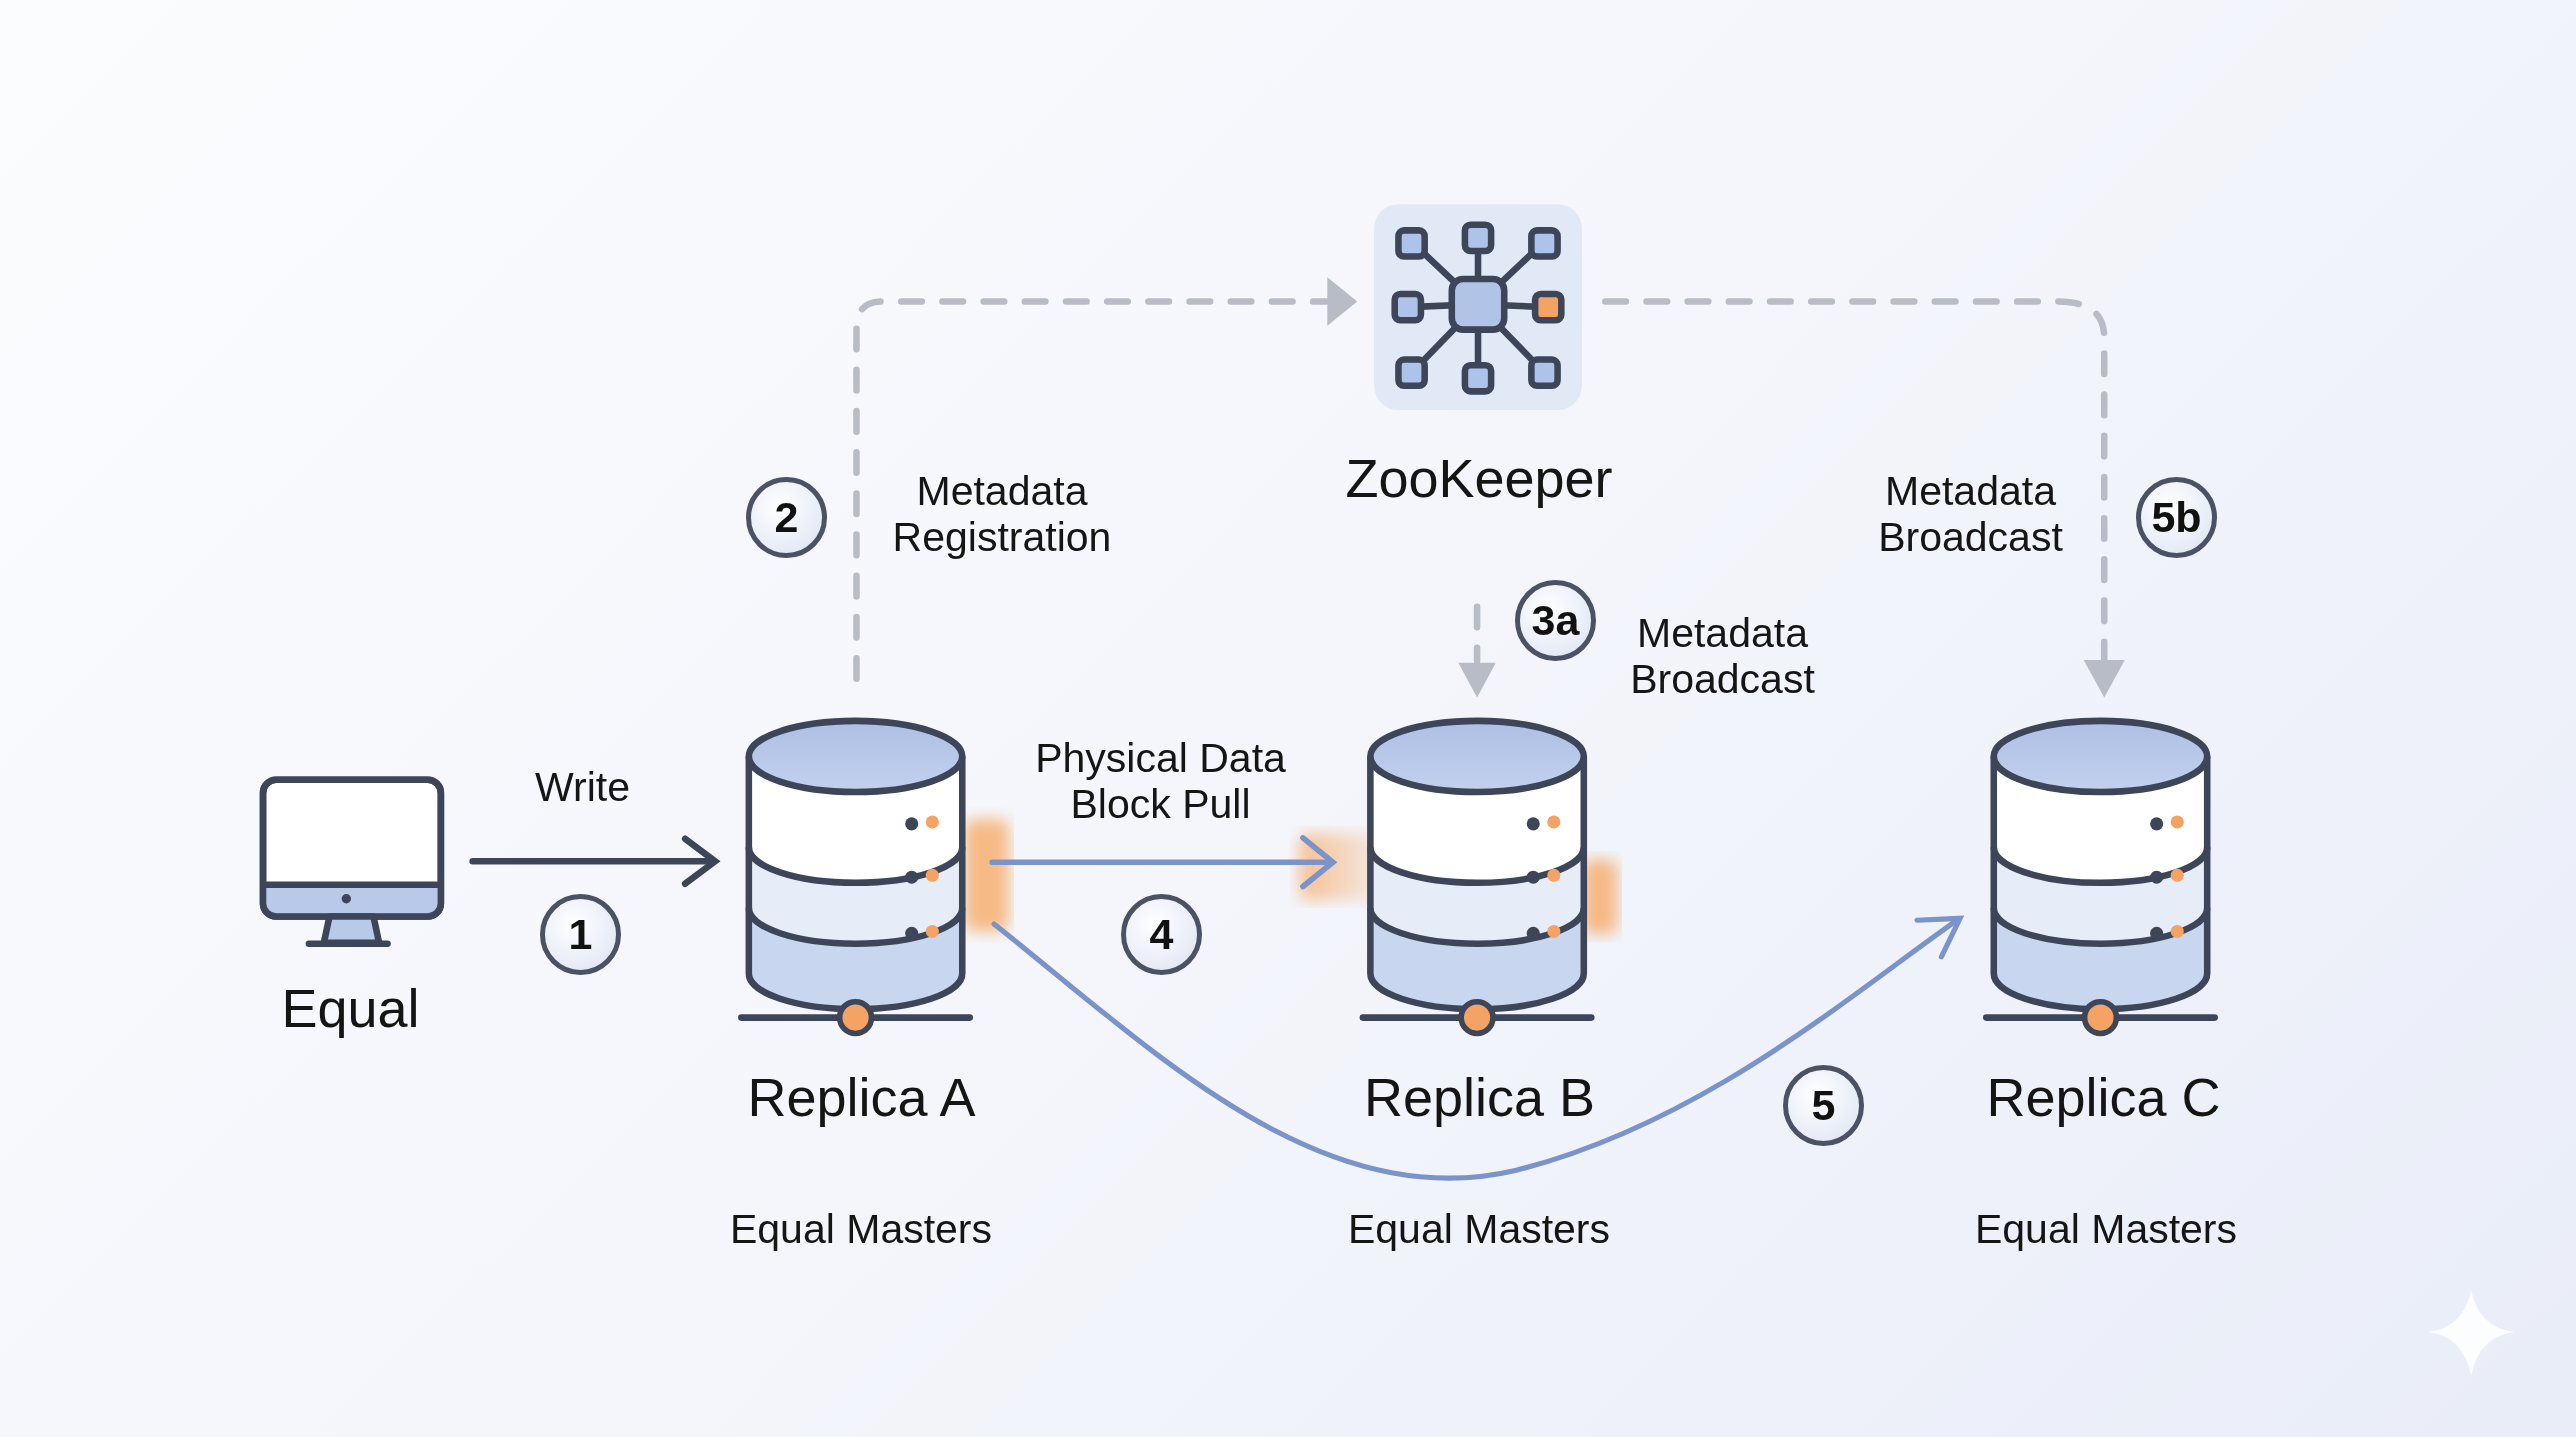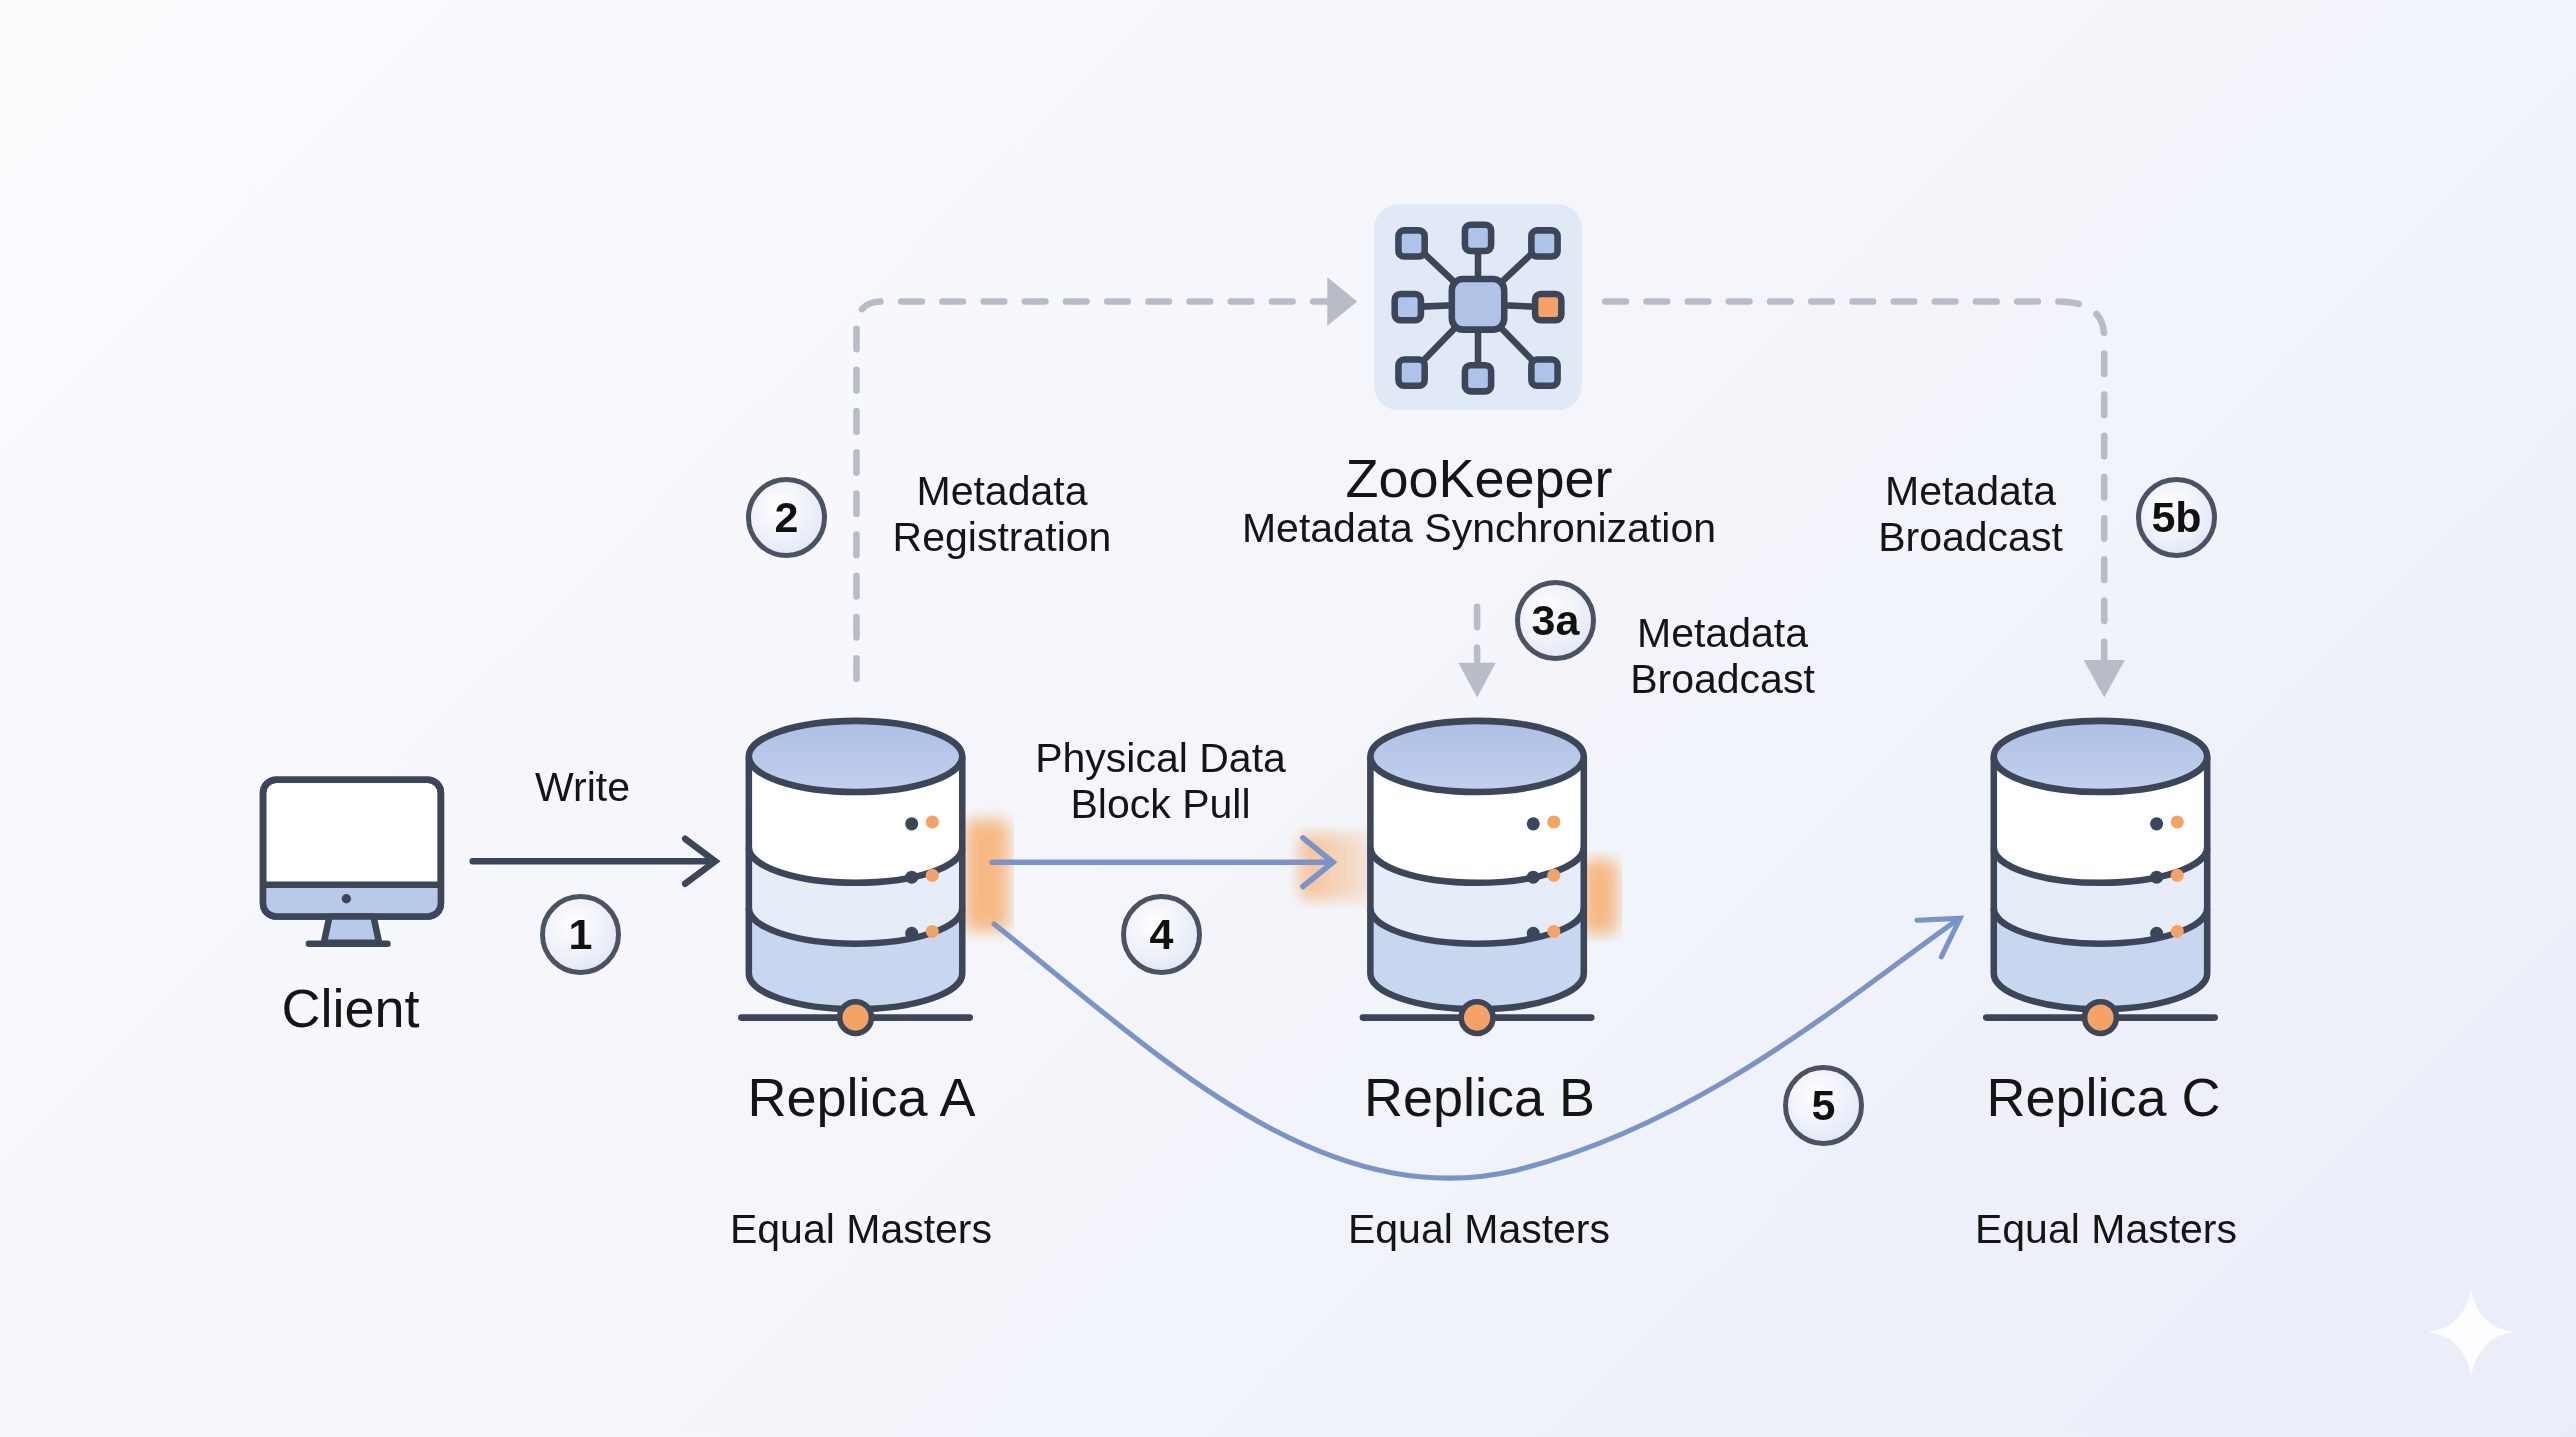"Metadata Synchronization" div { html: <div>Metadata Synchronization</div> -> none }
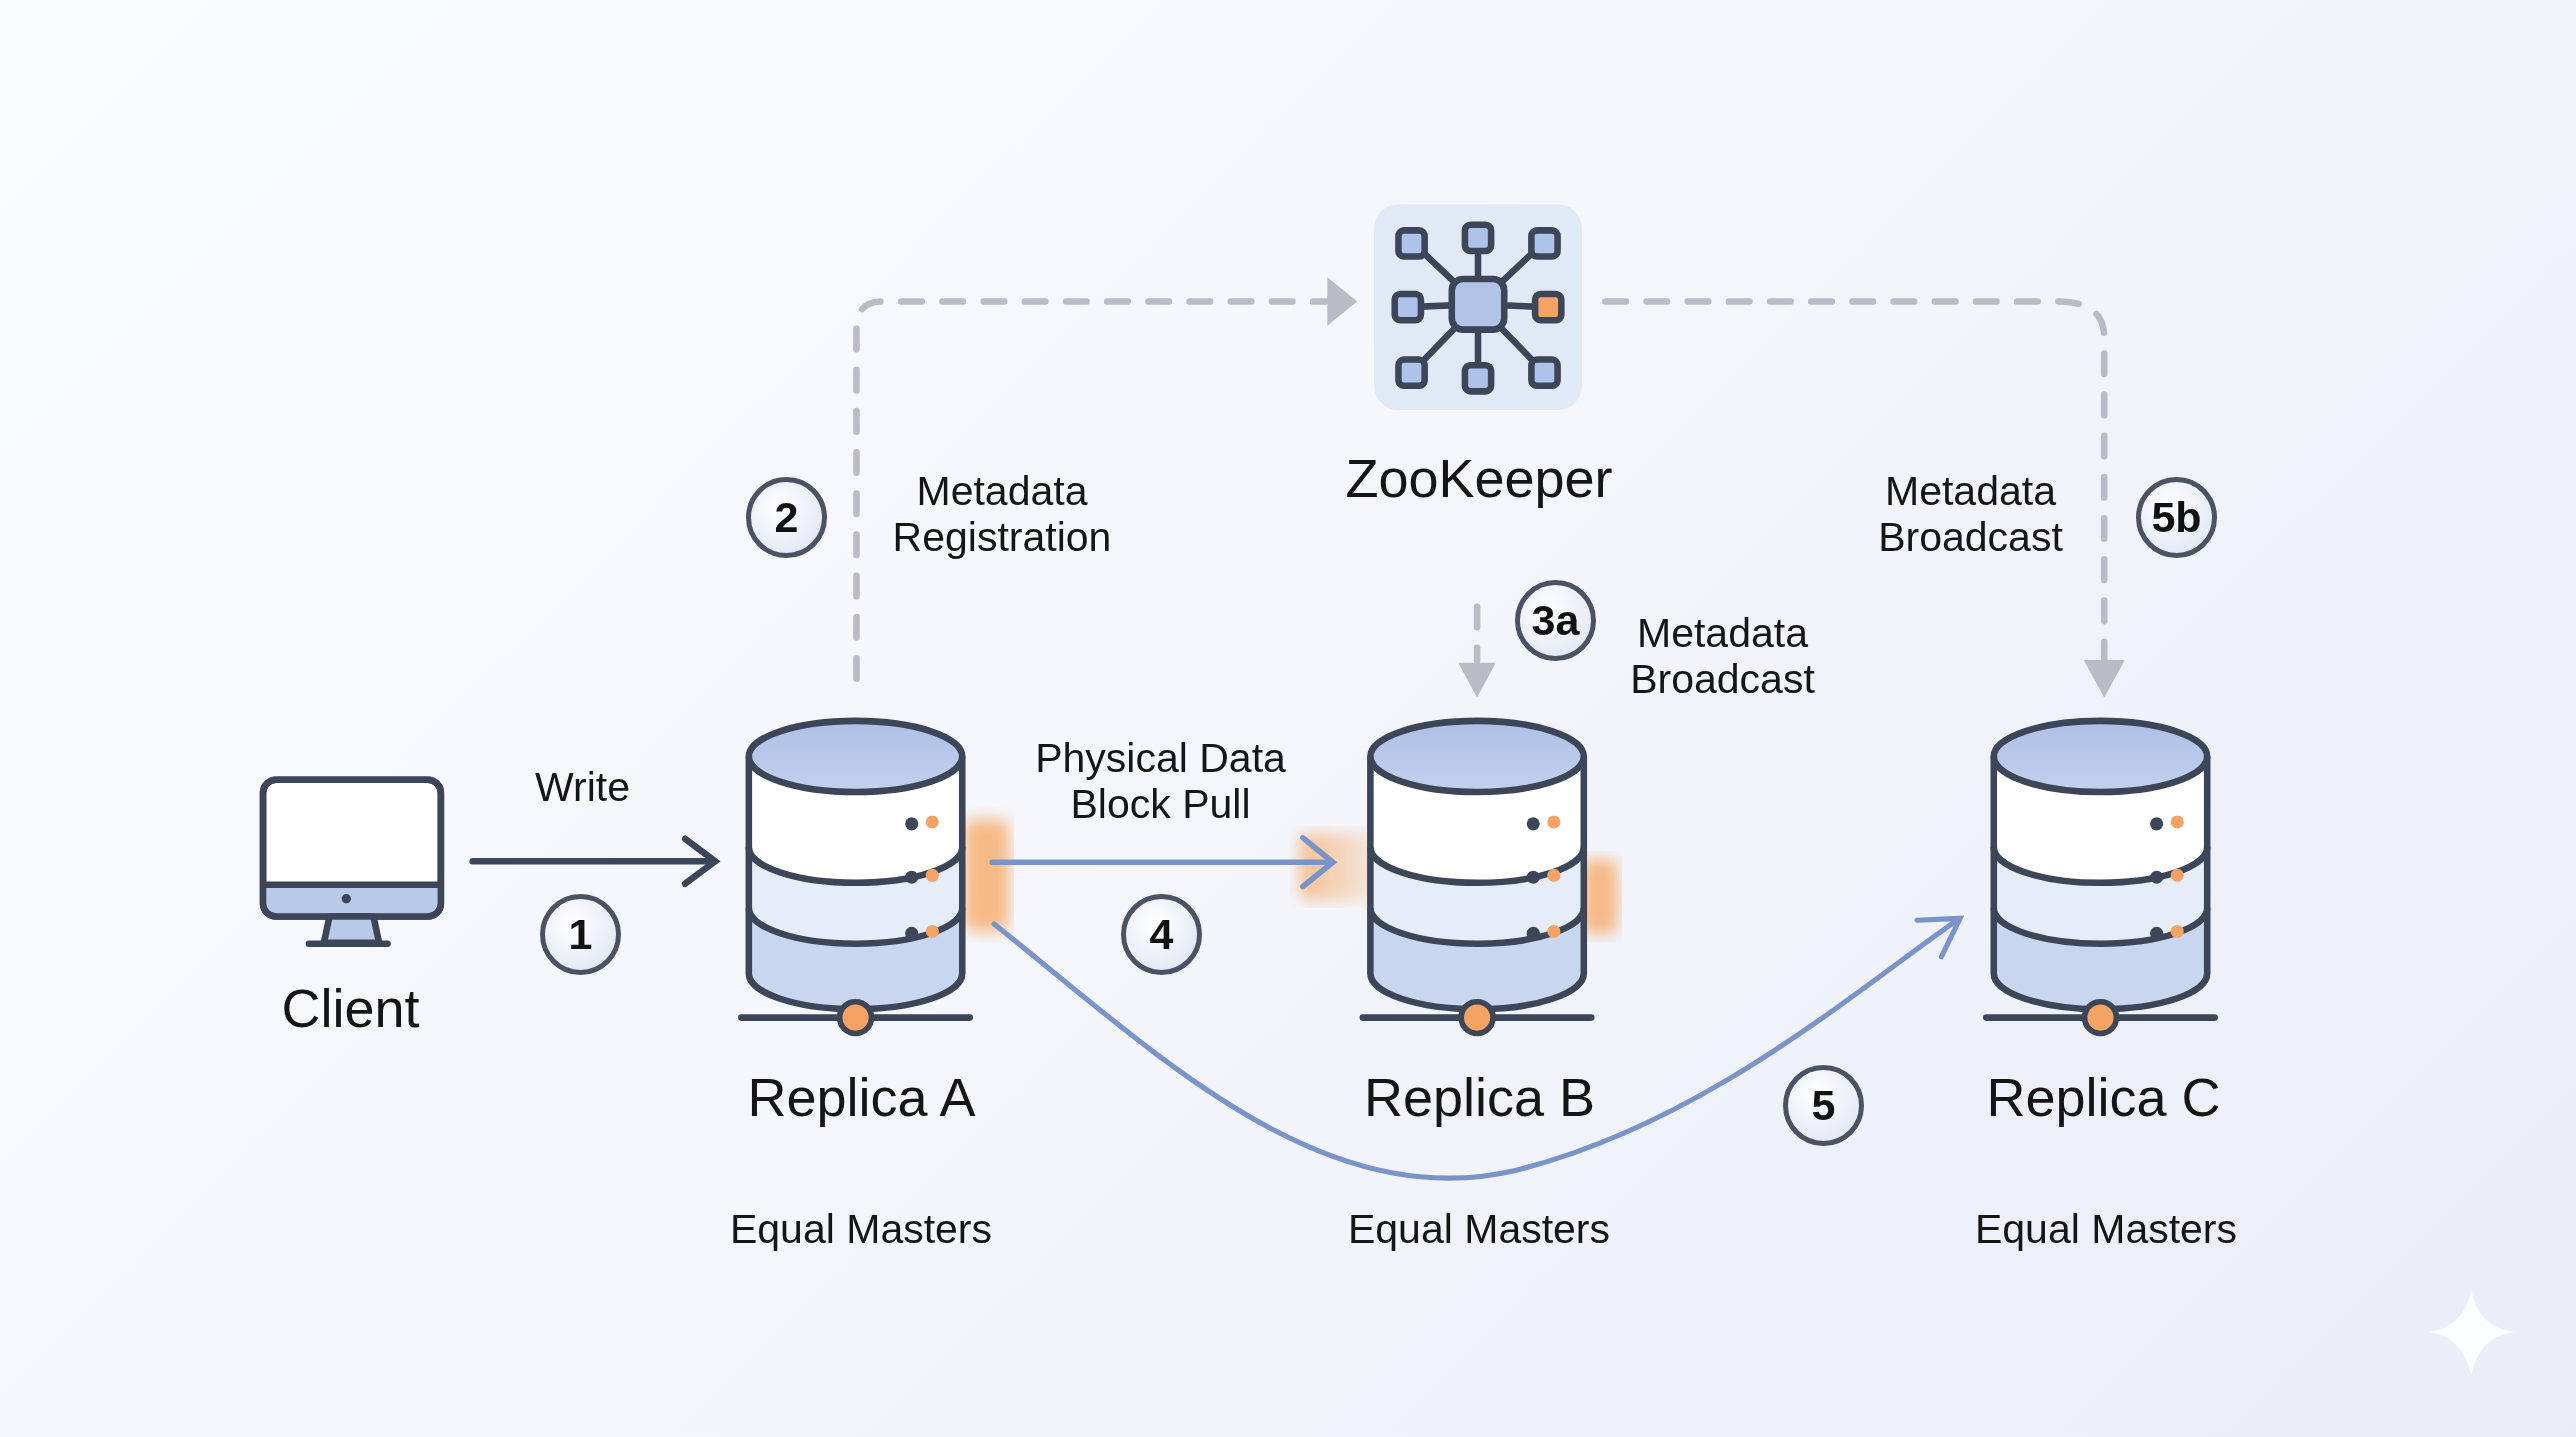"Client" div.lbl { text: Client -> Equal }
